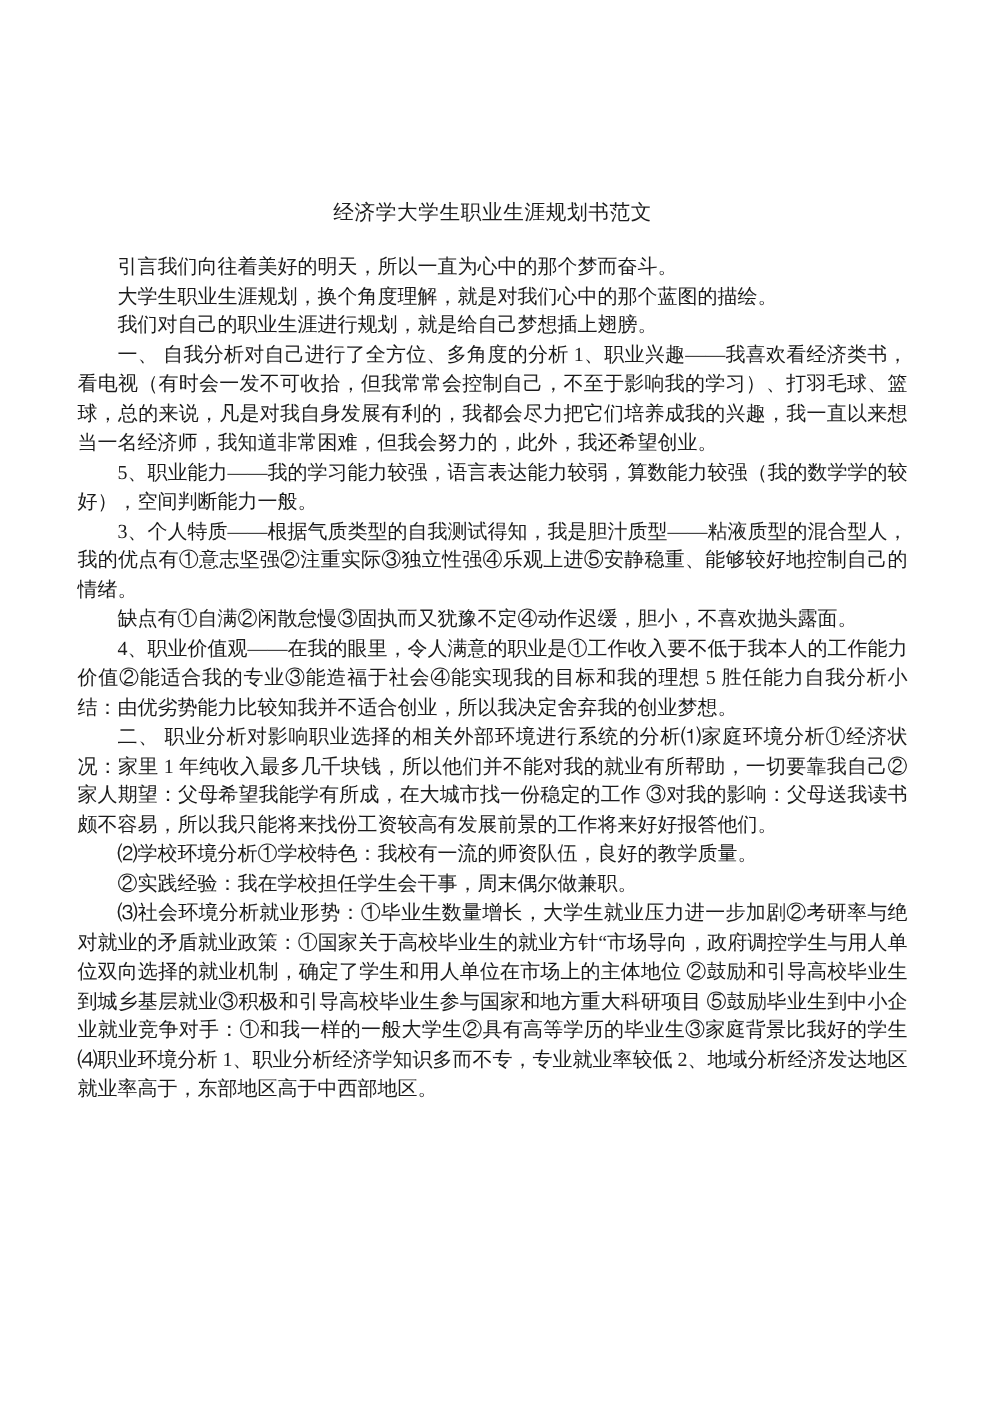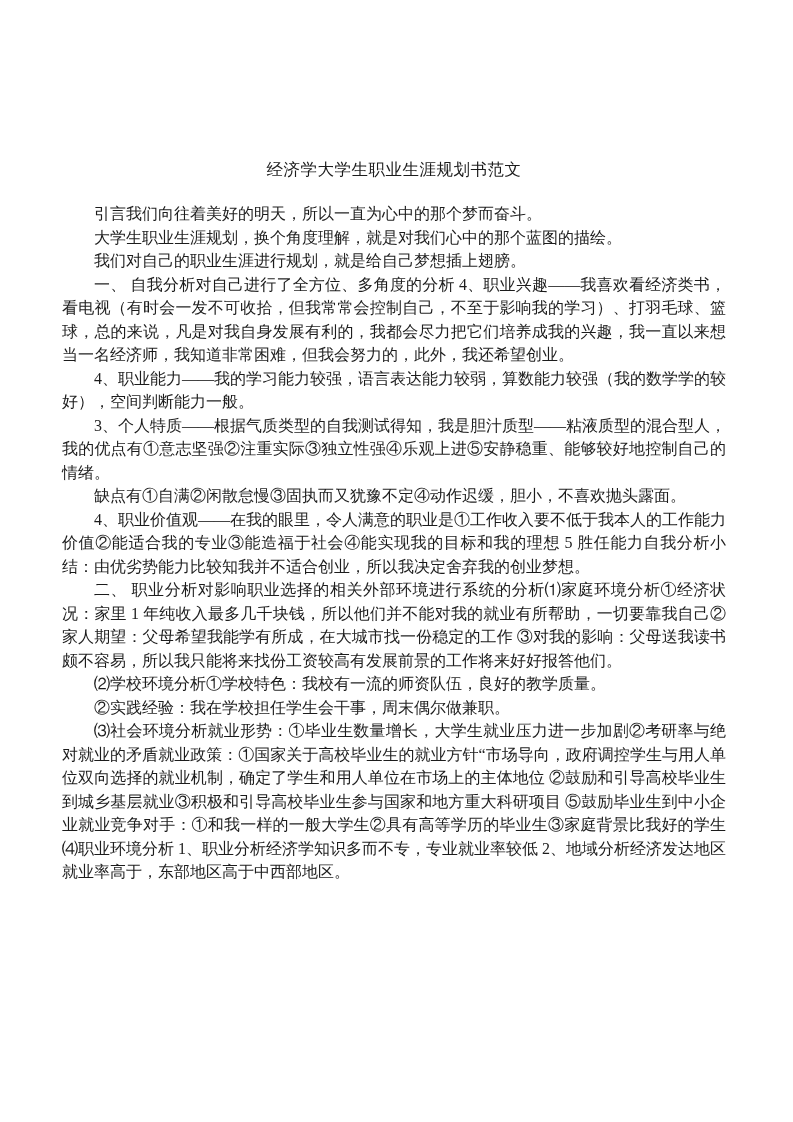"一、 自我分析对自己进行了全方位、多角度的分析" p.doc-paragraph { text: 4 -> 1 }
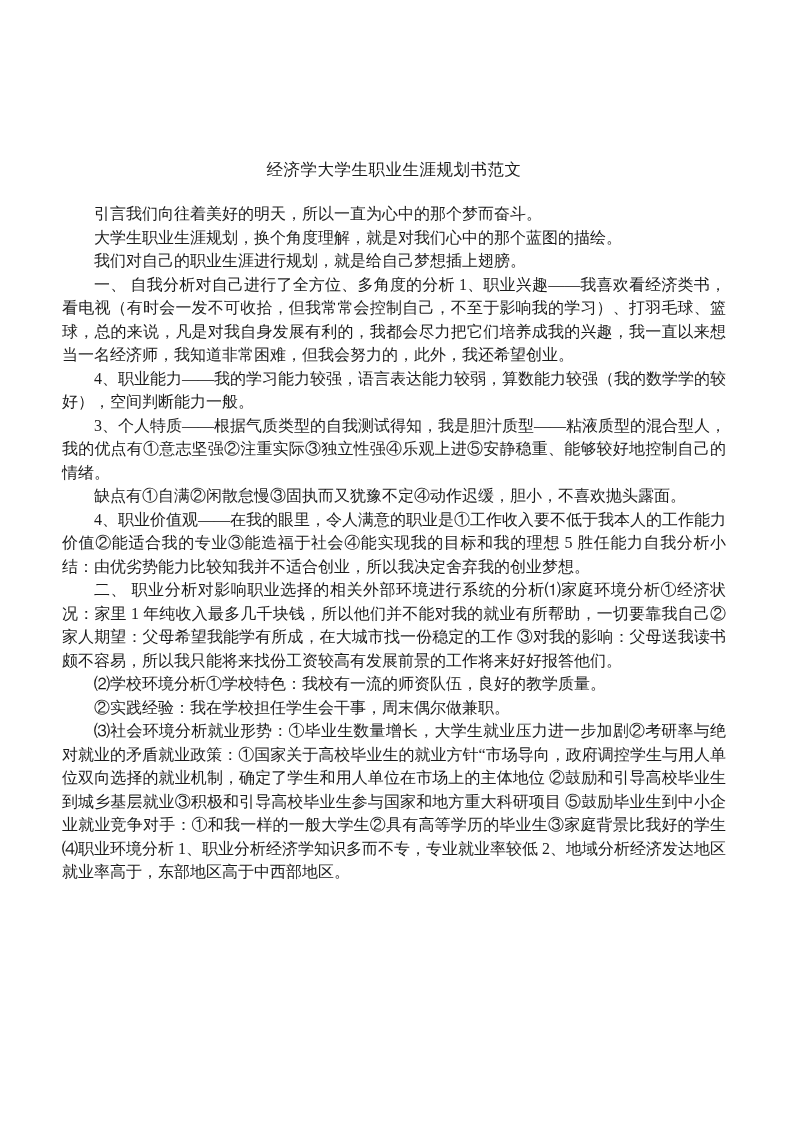"4、职业能力——我的学习能力较强，语言表达能力较弱，算数能力较强（我的数学学的较" p.doc-paragraph { text: 4 -> 5 }
